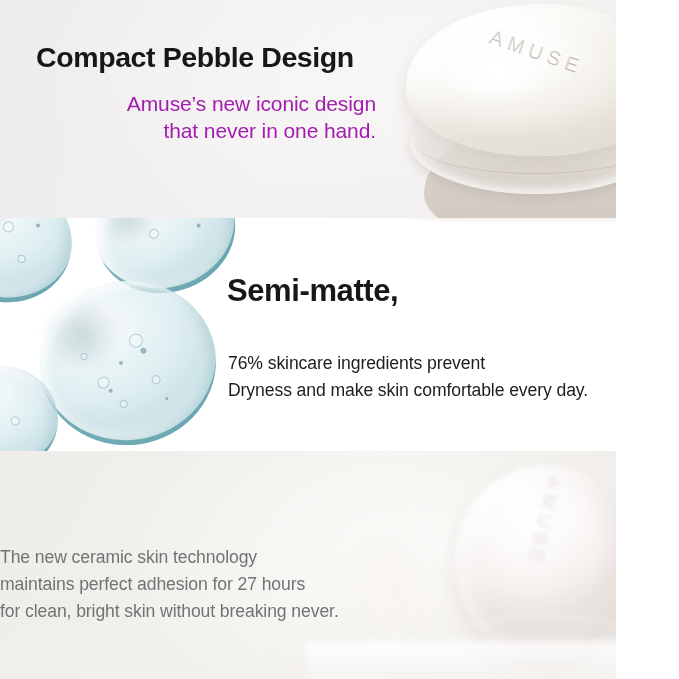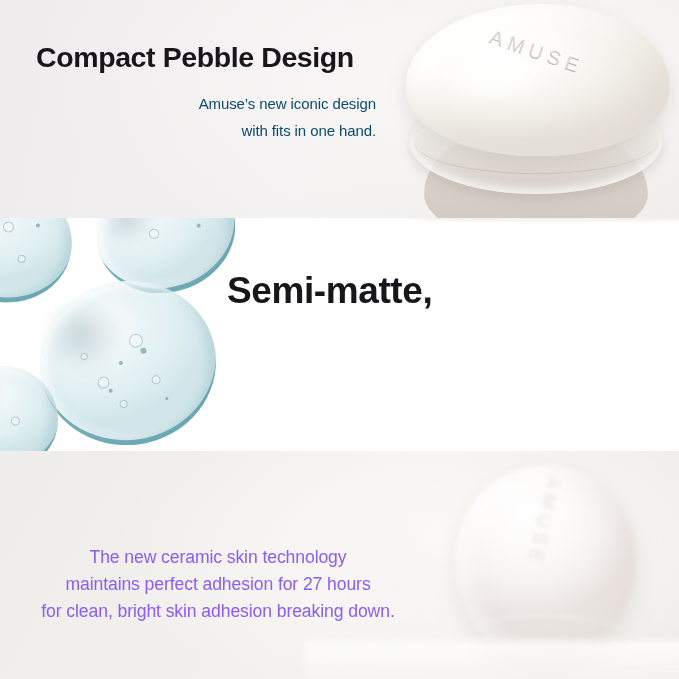"Compact Pebble Design" .panel { width: 679px -> 616px }
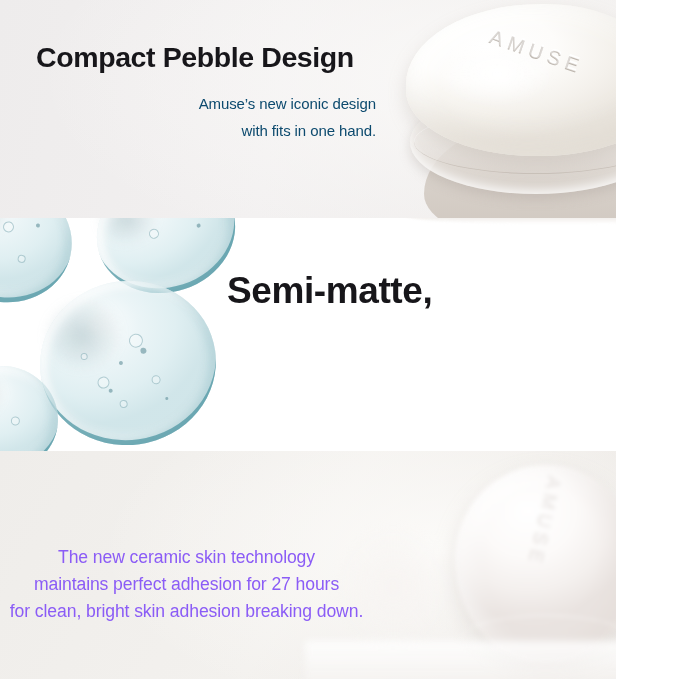"Amuse’s new iconic design" .p1-body-block { color: #0c4a6e -> #a21caf; font-size: 15px -> 21px }
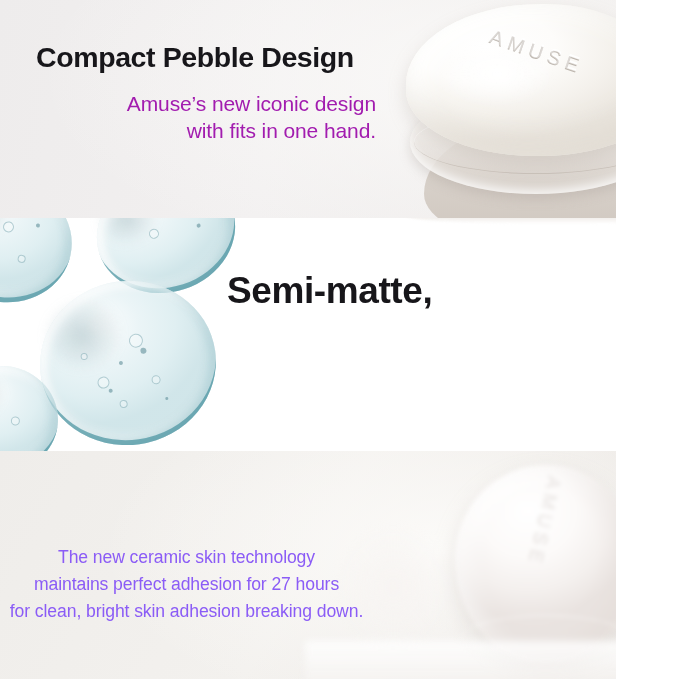"with fits in one hand." div { text: with fits -> that never }
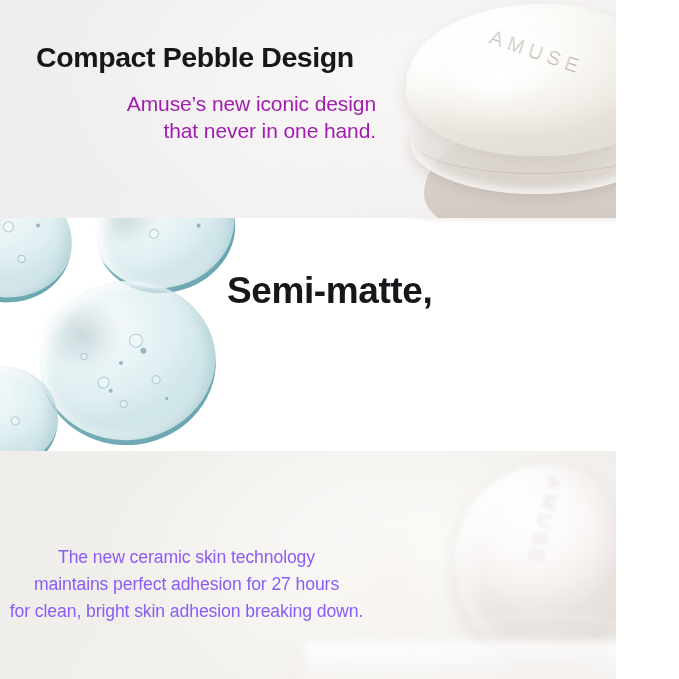"Semi-matte," #panel-2 .p2-head { font-size: 37px -> 31px }
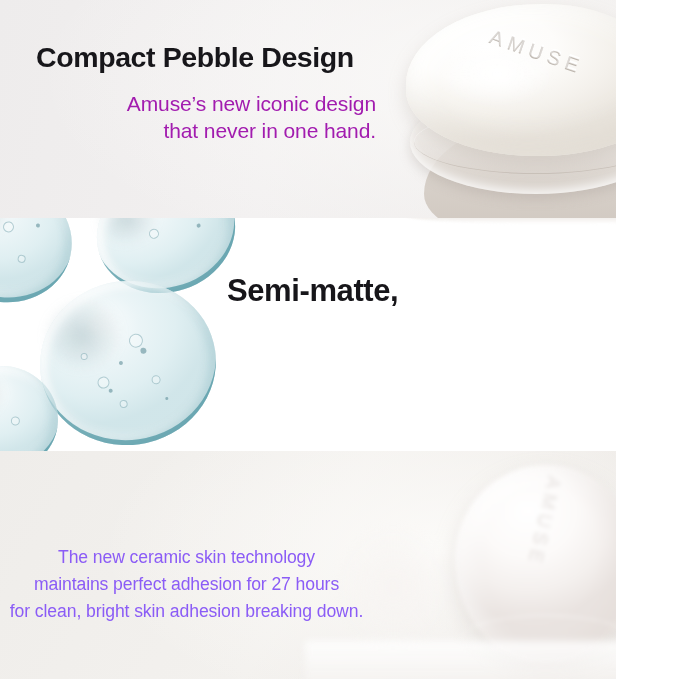"76% skincare ingredients prevent" div { html: none -> <div>76% skincare ingredients prevent</div> }
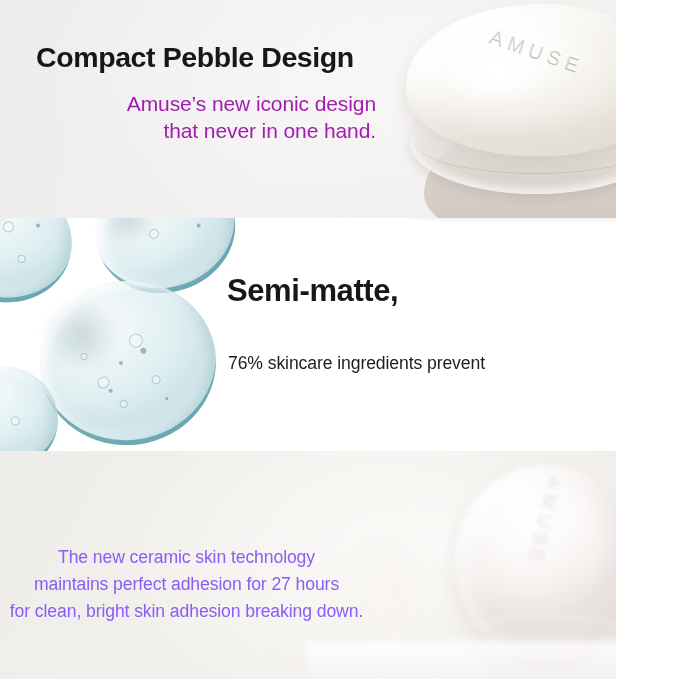"Dryness and make skin comfortable" div { html: none -> <div>Dryness and make skin comfortable every day.</div> }
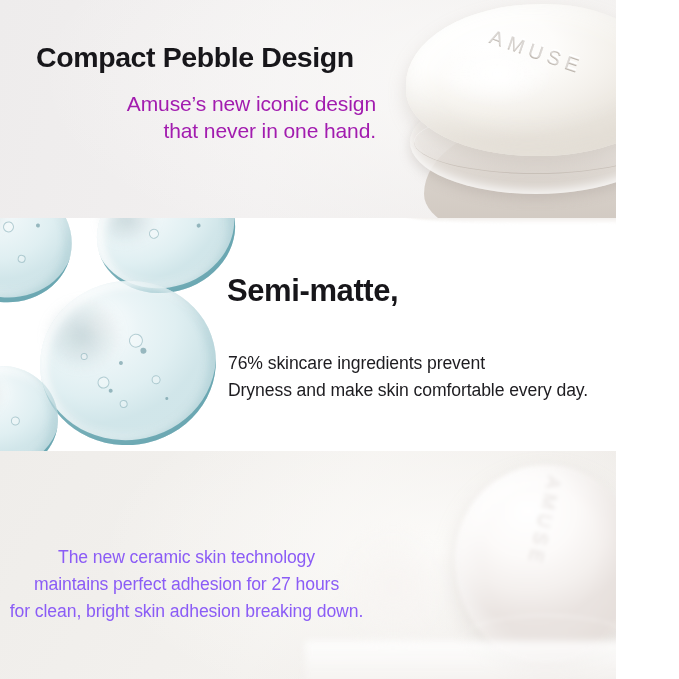"The new ceramic skin technology" #panel-3 .p3-body { color: #8b5cf6 -> #737373; text-align: center -> none }
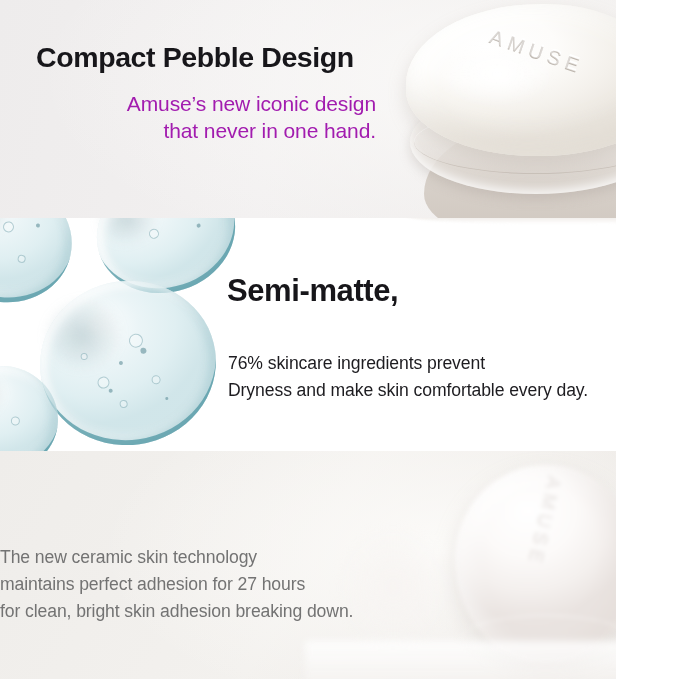"for clean, bright skin adhesion" div { text: adhesion breaking down -> without breaking never }
